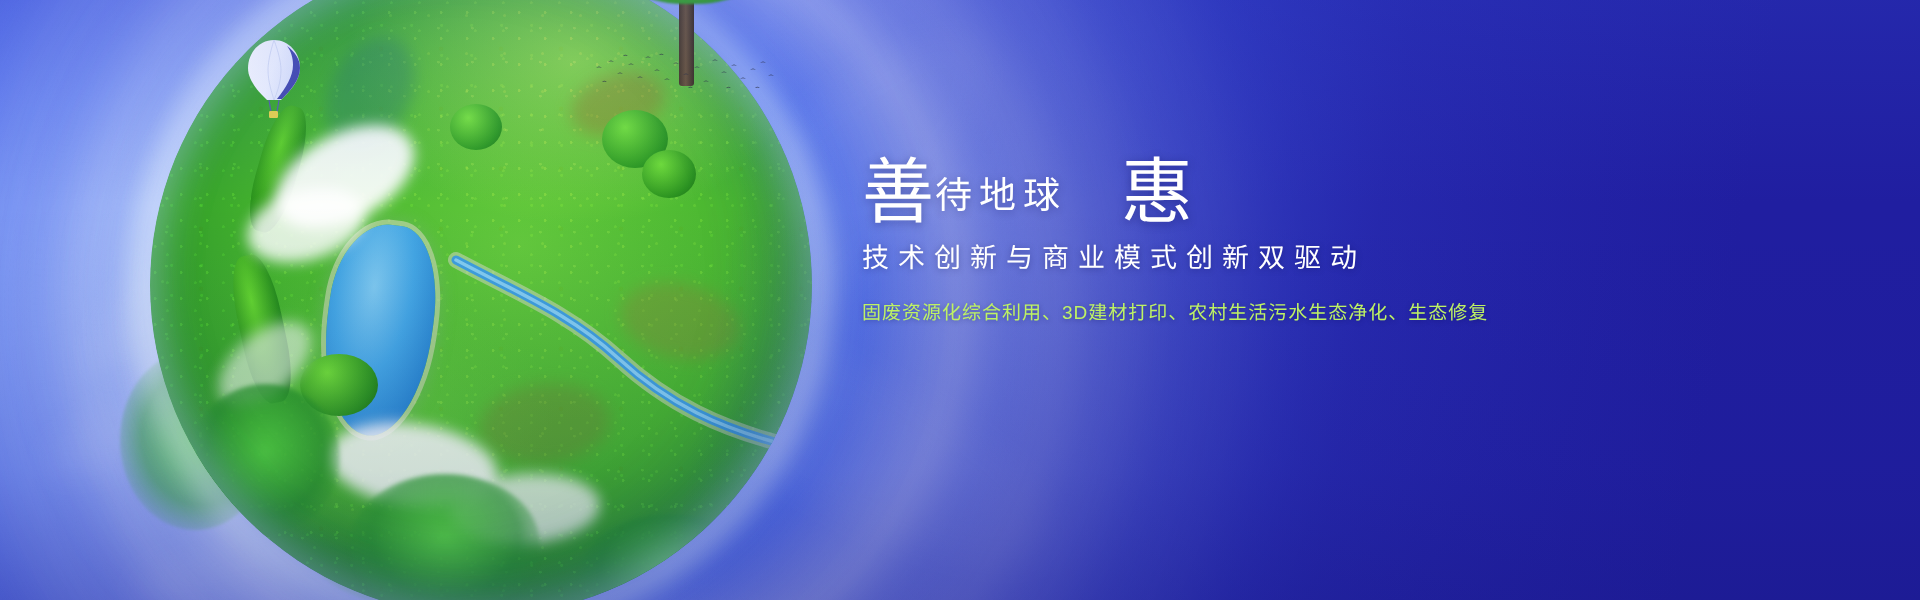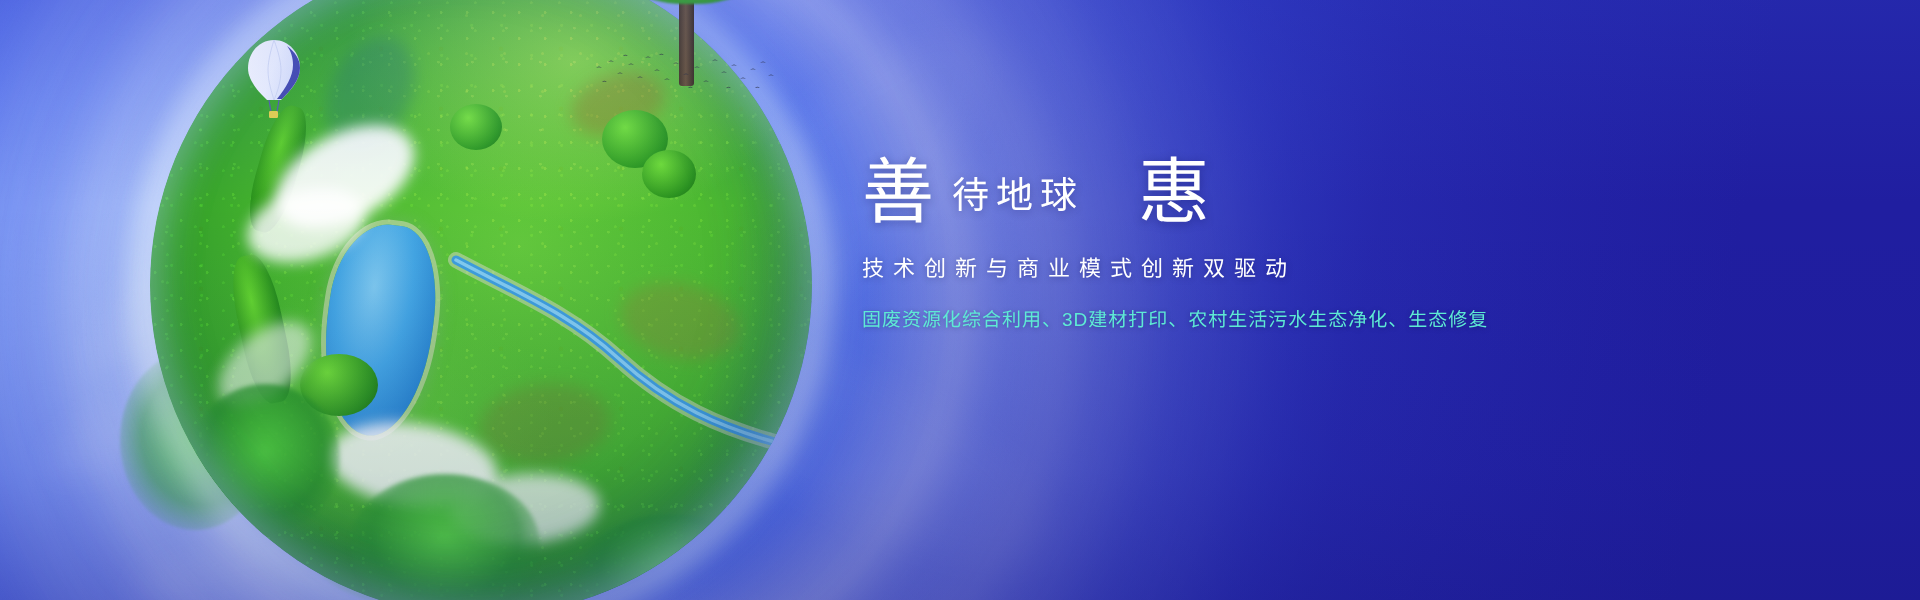"待地球" .hl-small { margin-left: 18px -> 1px }
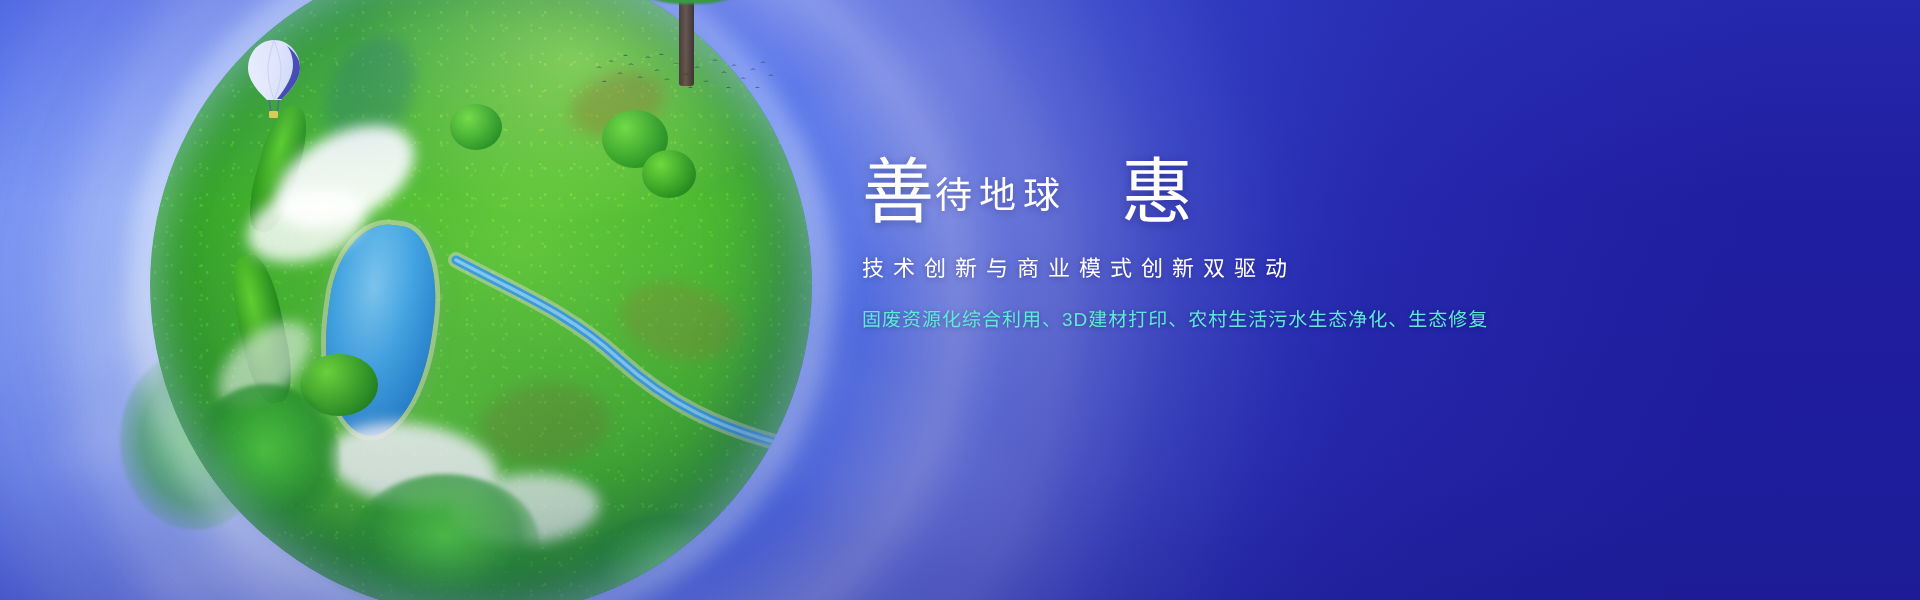"技术创新与商业模式创新双驱动" .subline { font-size: 22px -> 27px; margin-top: 28px -> 14px }
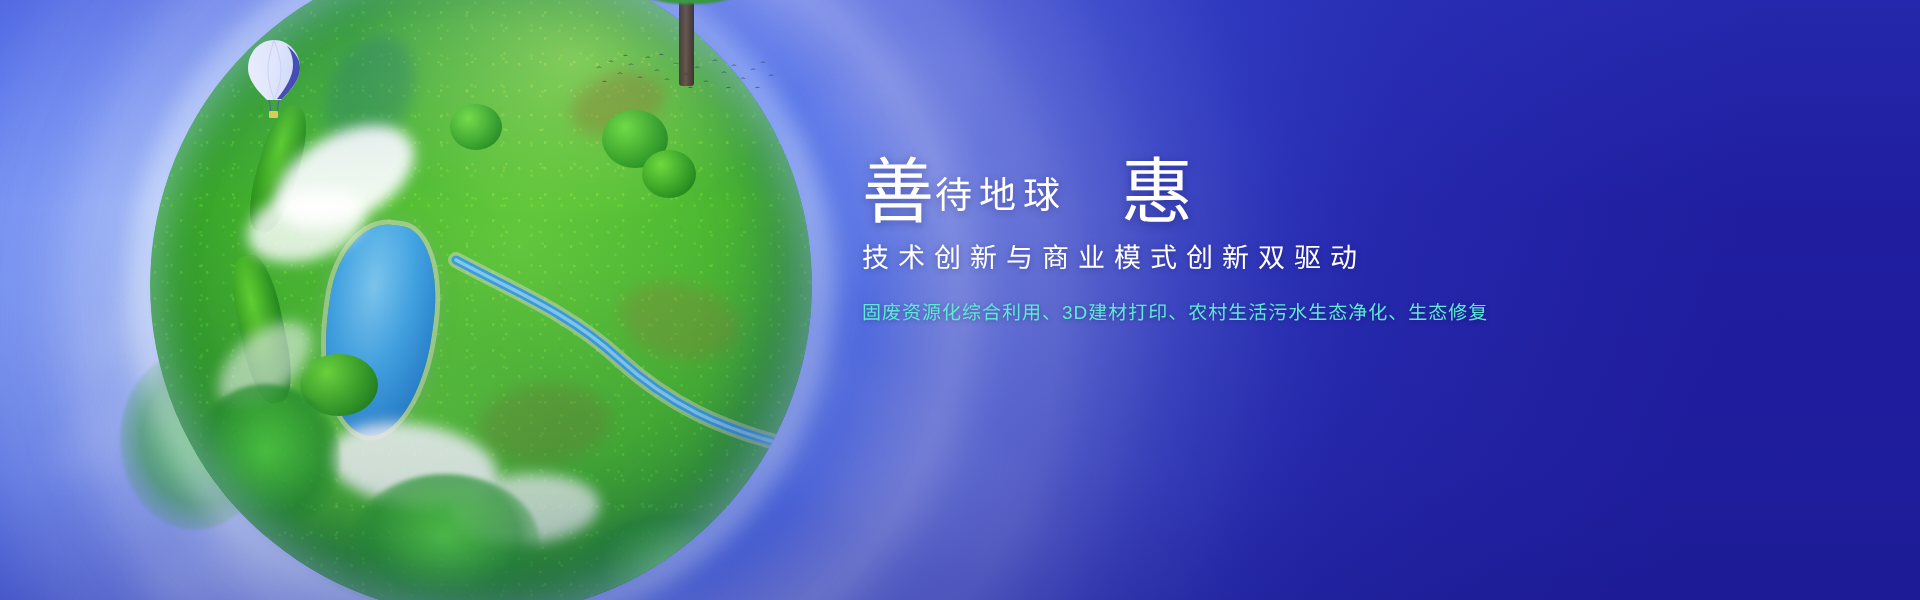"固废资源化综合利用、3D建材打印、农村生活污水生态净化、生态修复" .descline { color: #5eead4 -> #bef264 }
